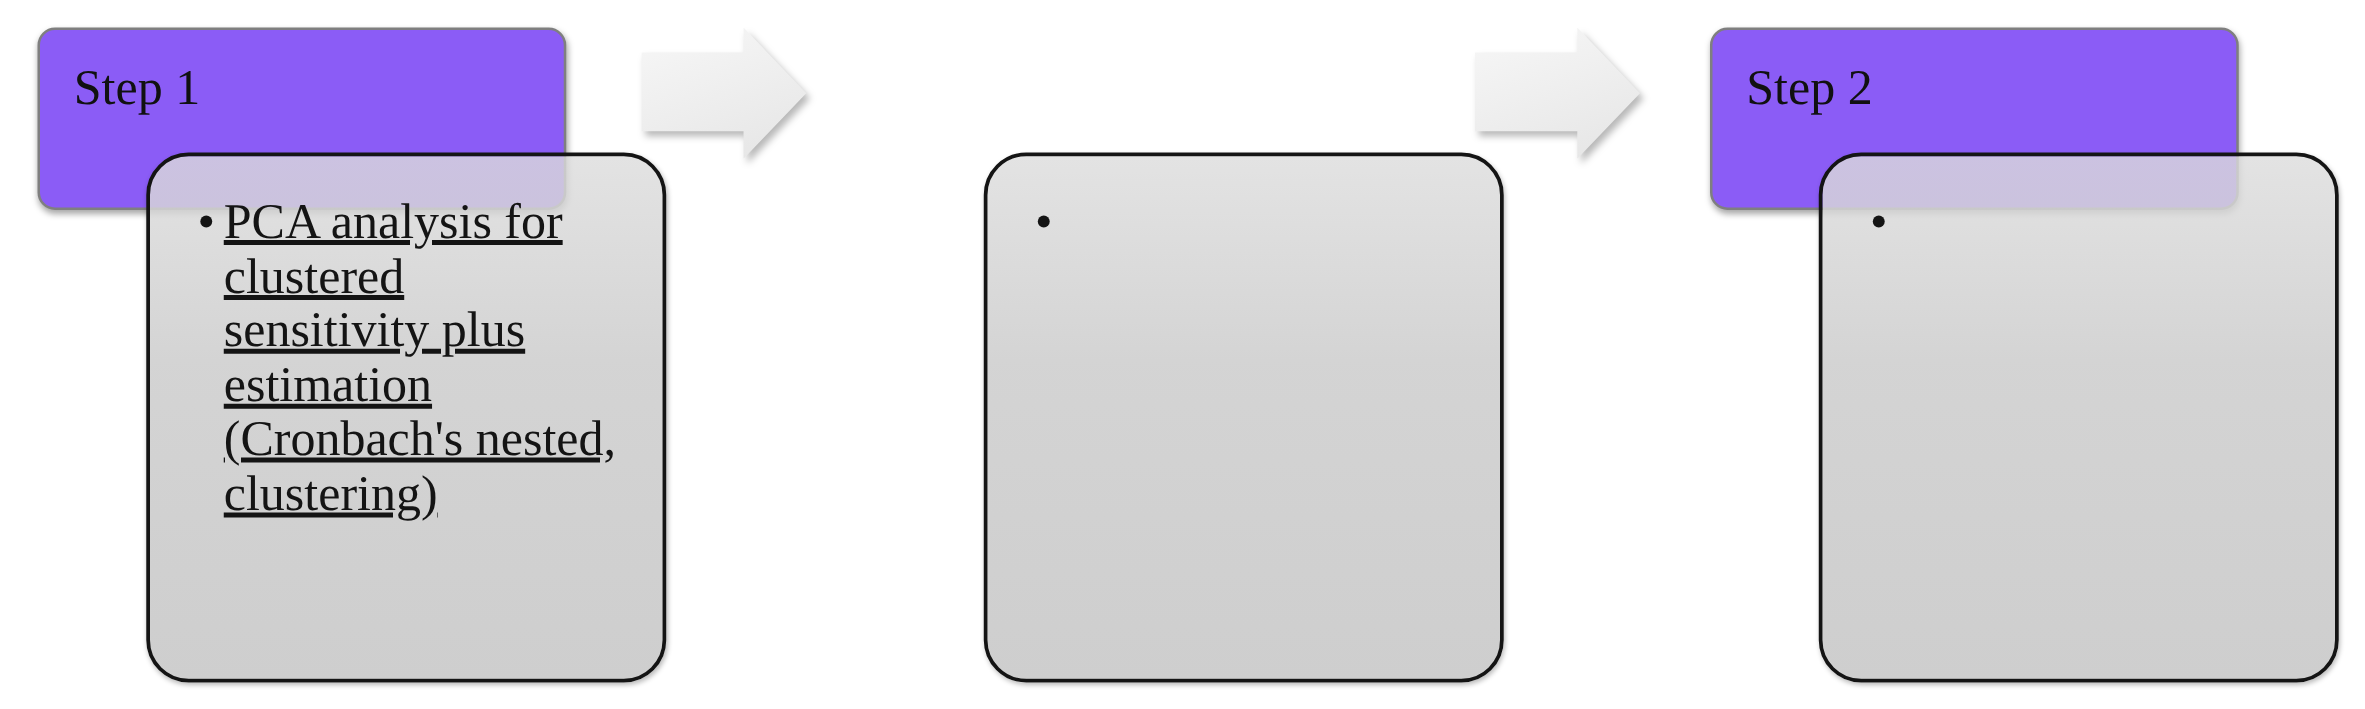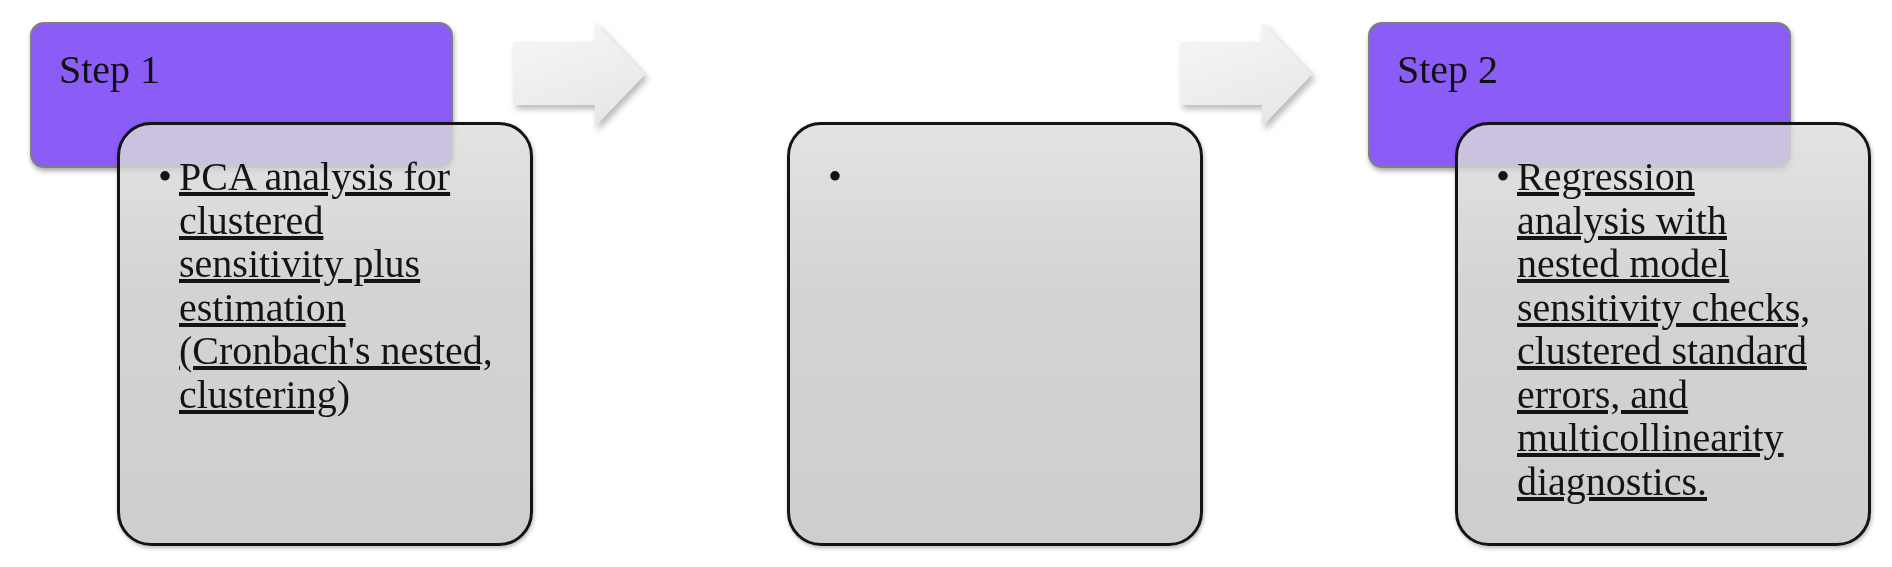"Regression" div.lines { html: <div> <div>Regression</div> <div>analysis with</div> <div>nested model</div> <div>sensitivity checks,</div> <div>clustered standard</div> <div>errors, and</div> <div>multicollinearity</div> <div>diagnostics.</div> </div> -> none }
